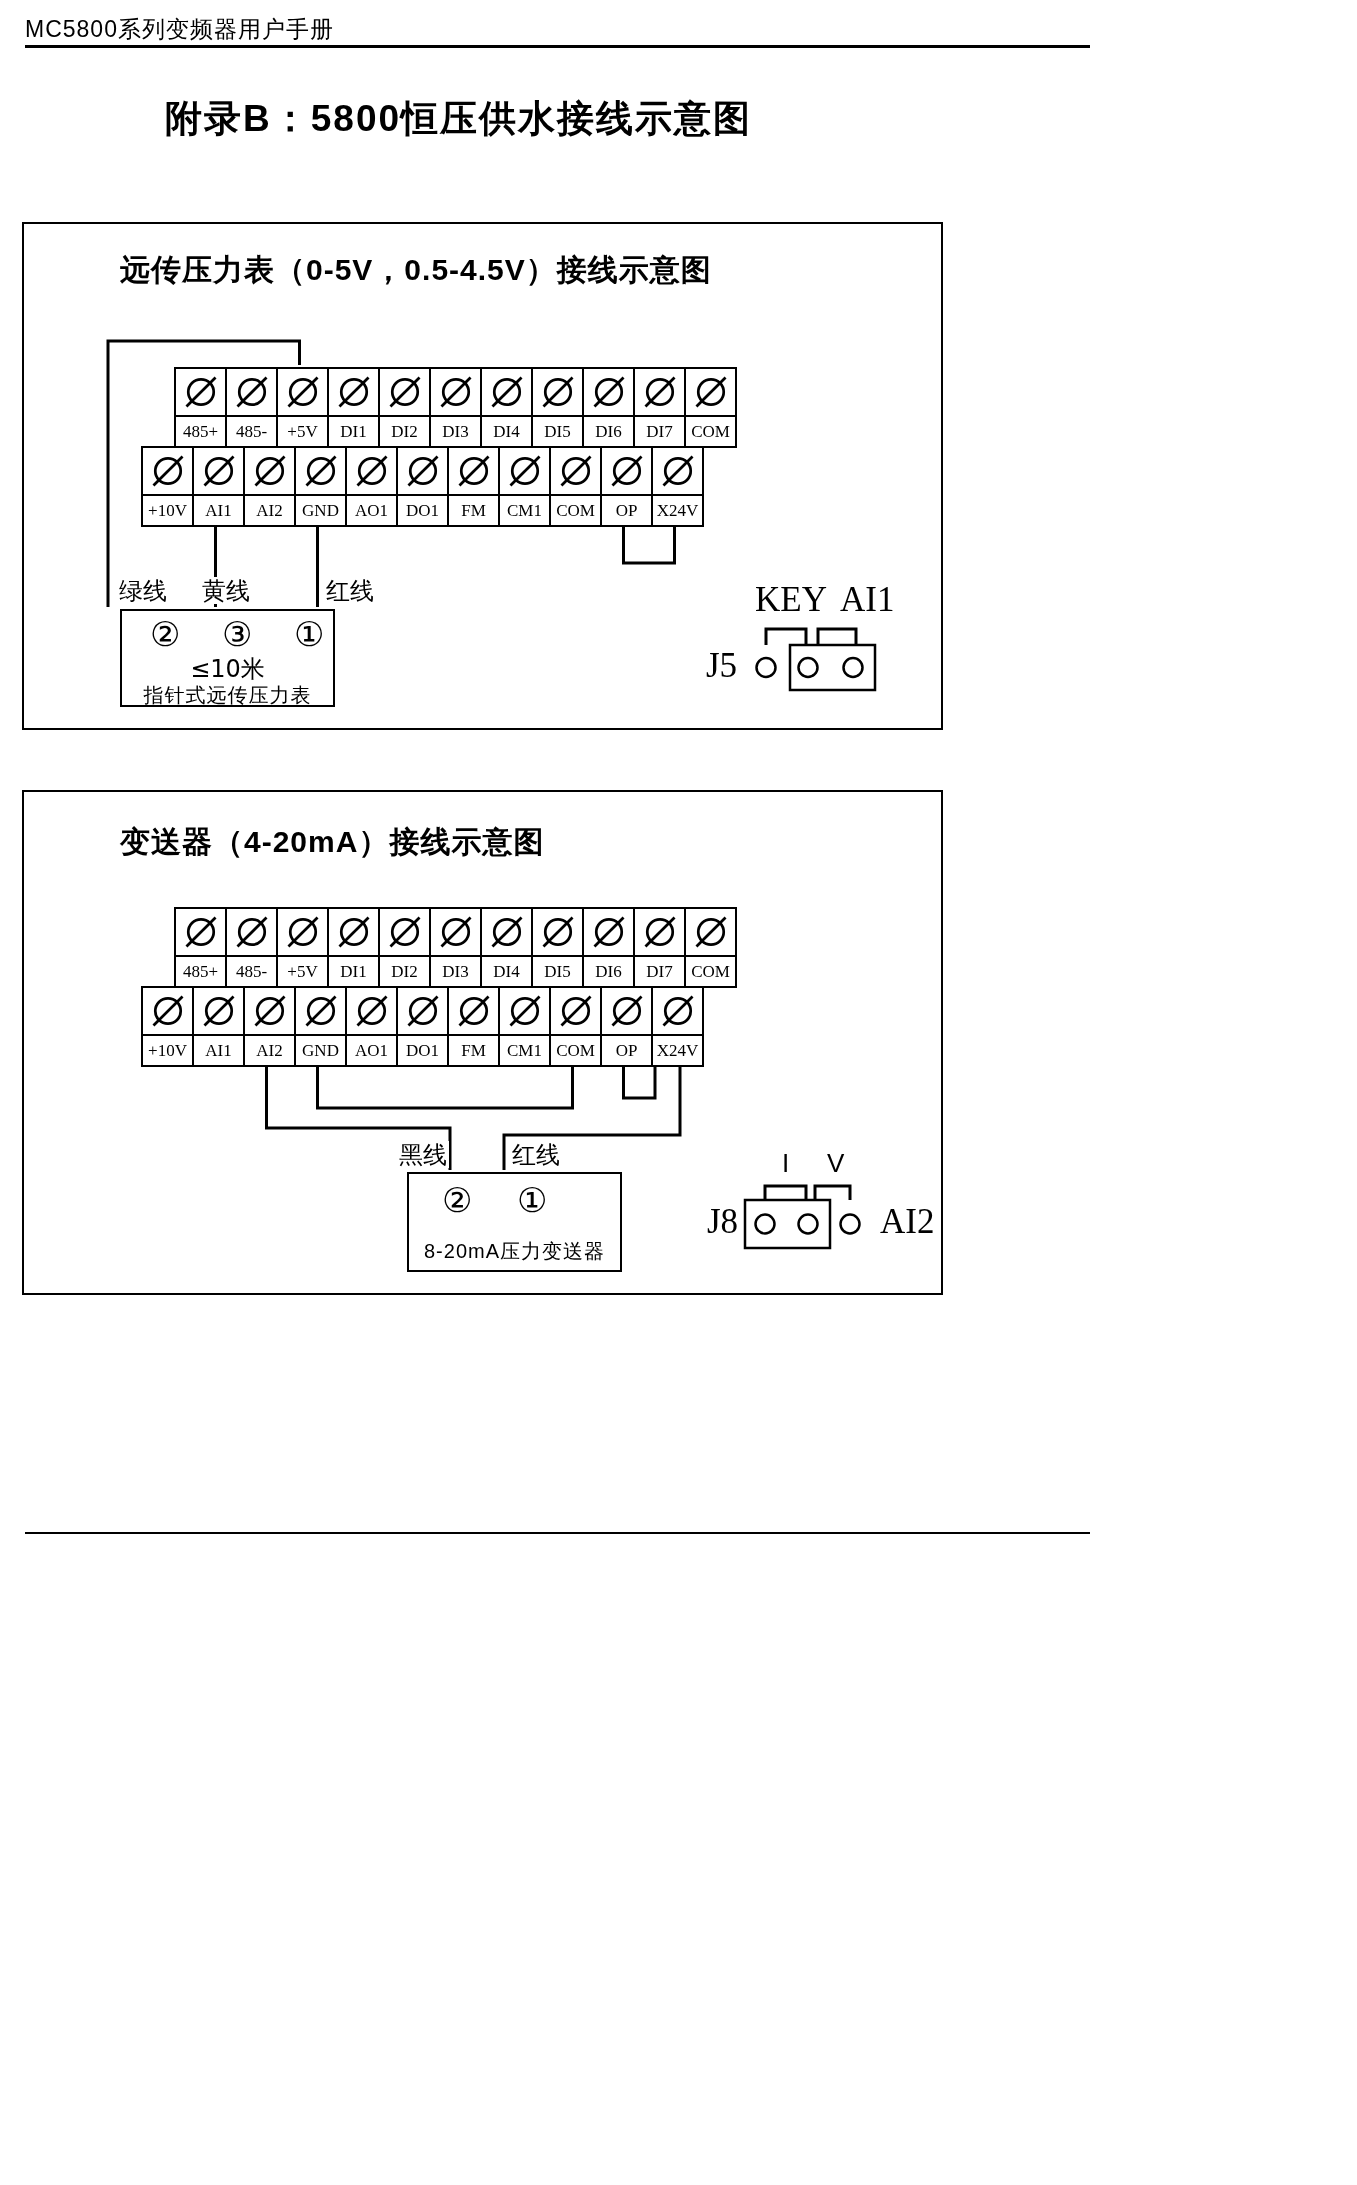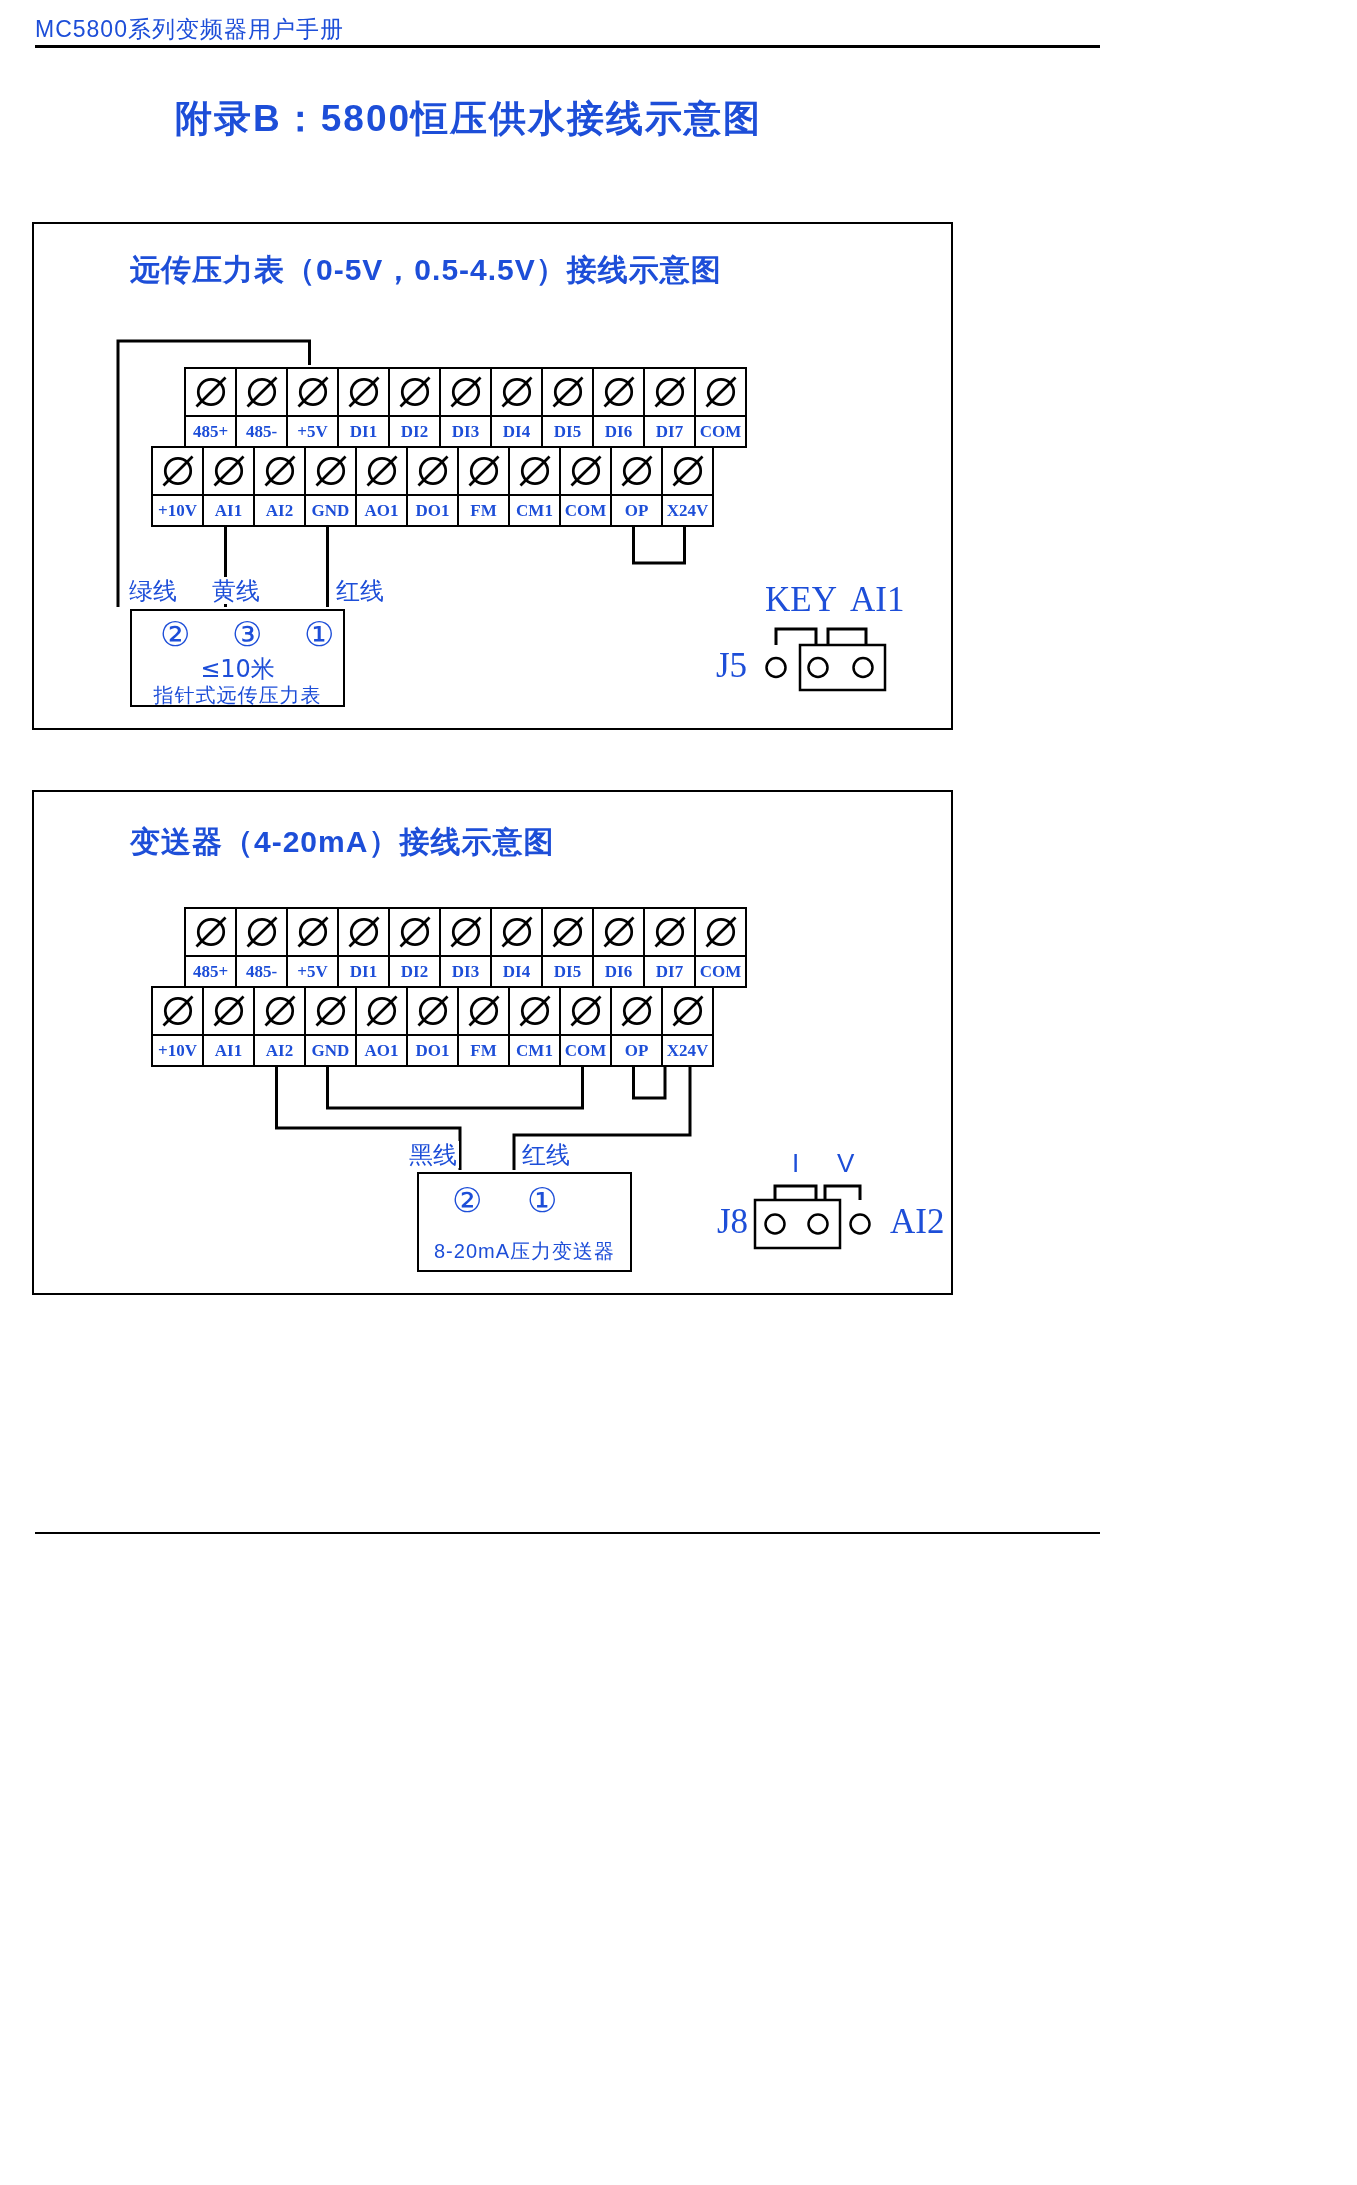"MC5800系列变频器用户手册" .page { color: #1d4ed8 -> #000000; margin-left: 10px -> none }
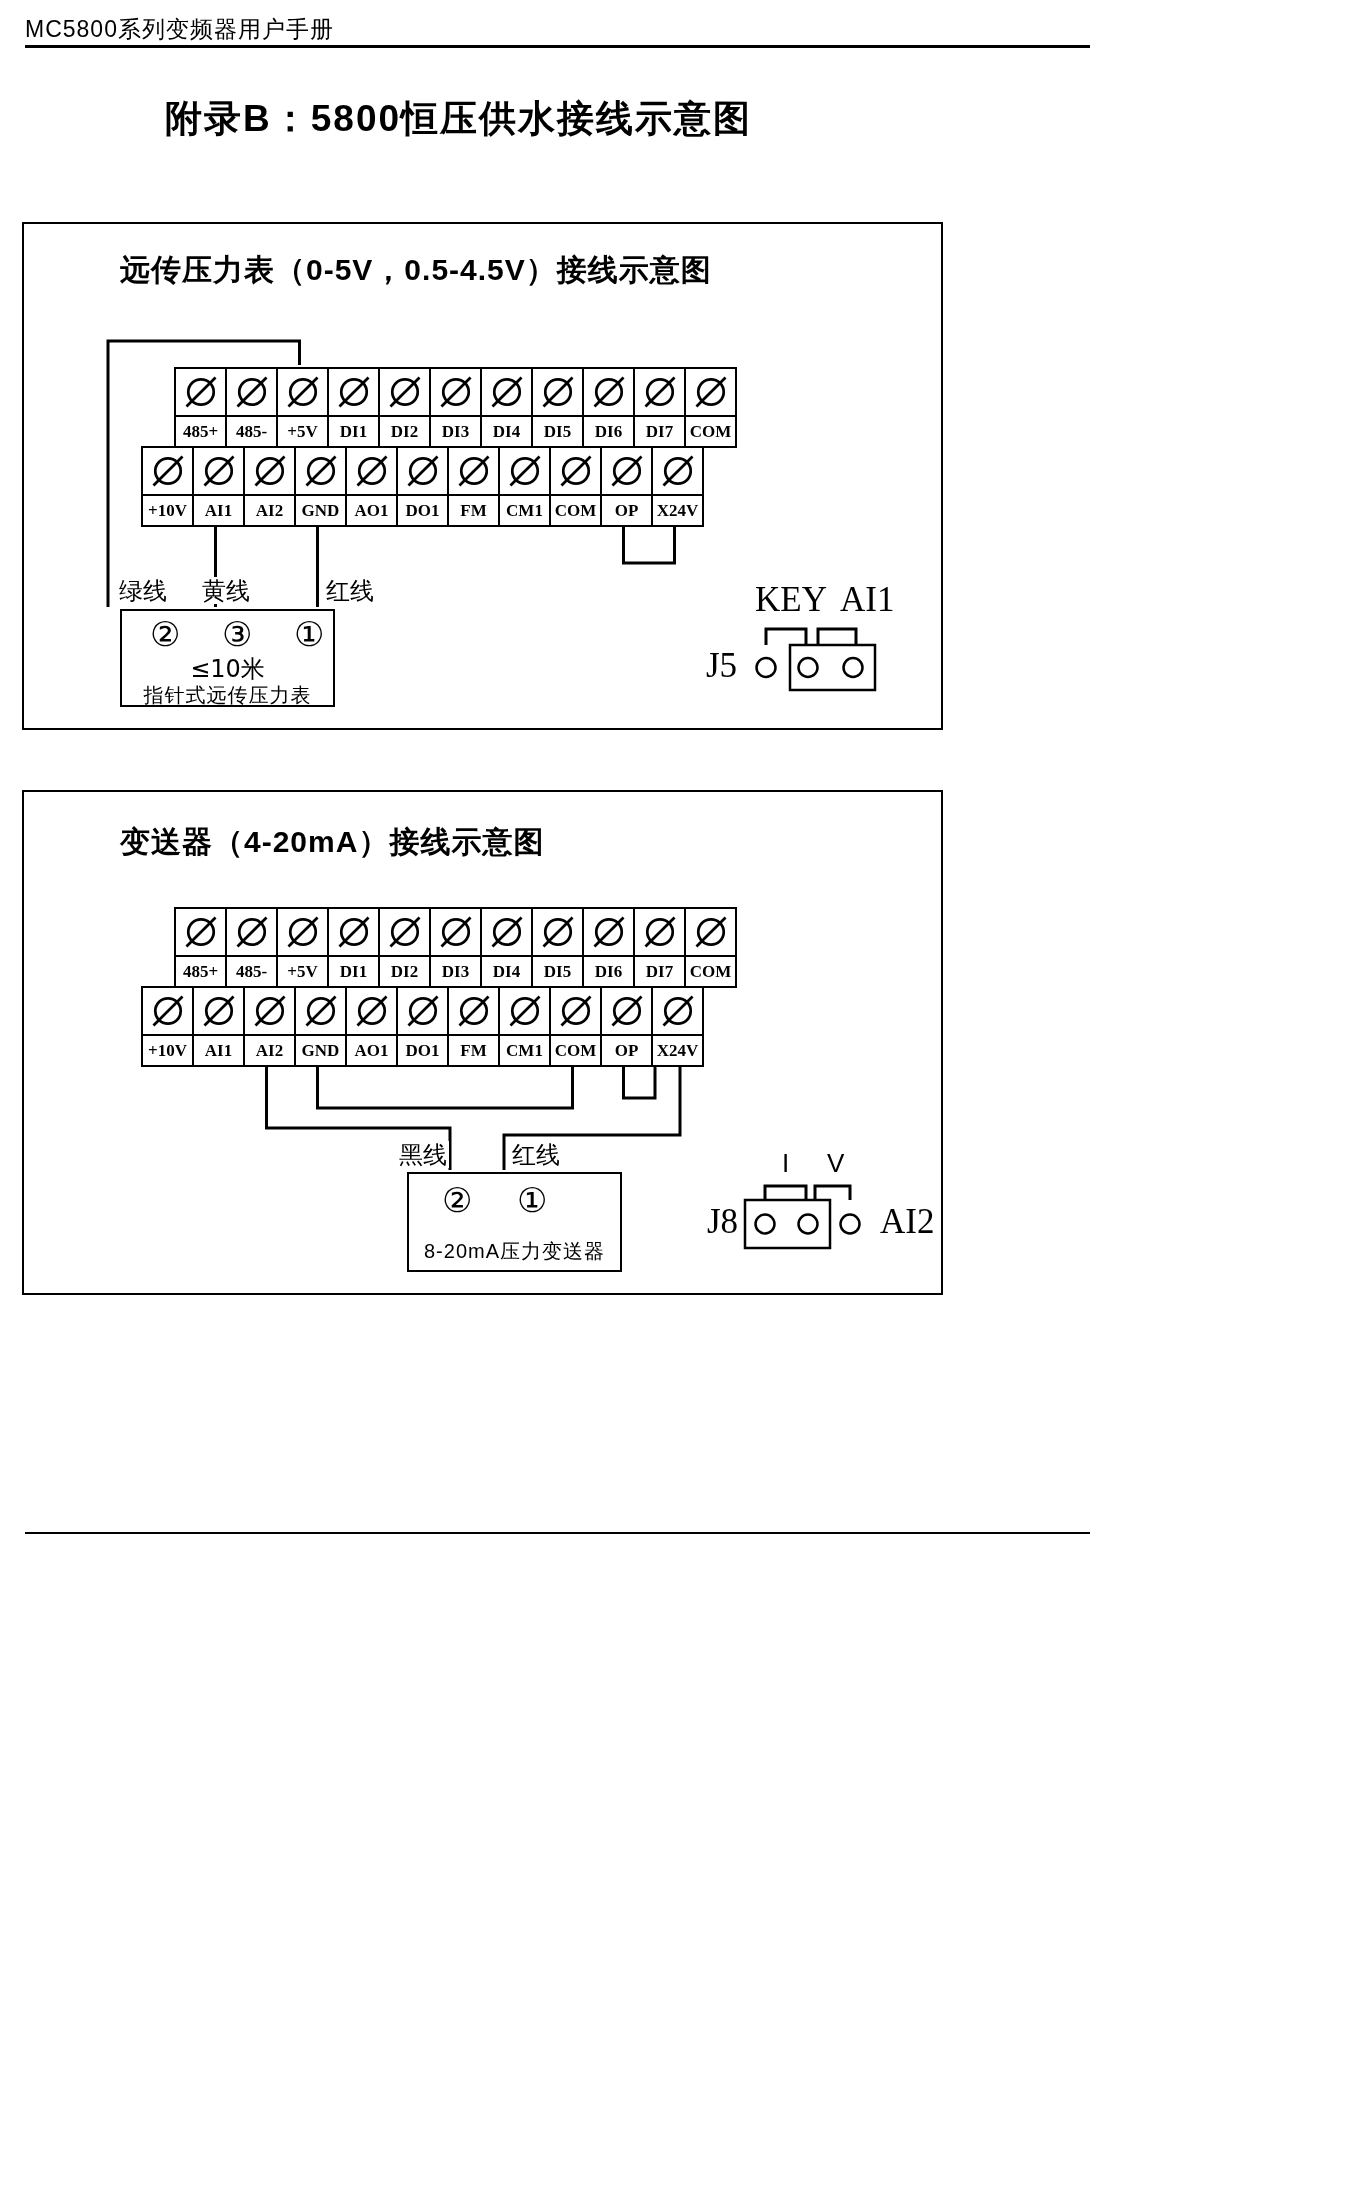"485+" .tlabel { font-weight: bold -> normal }
